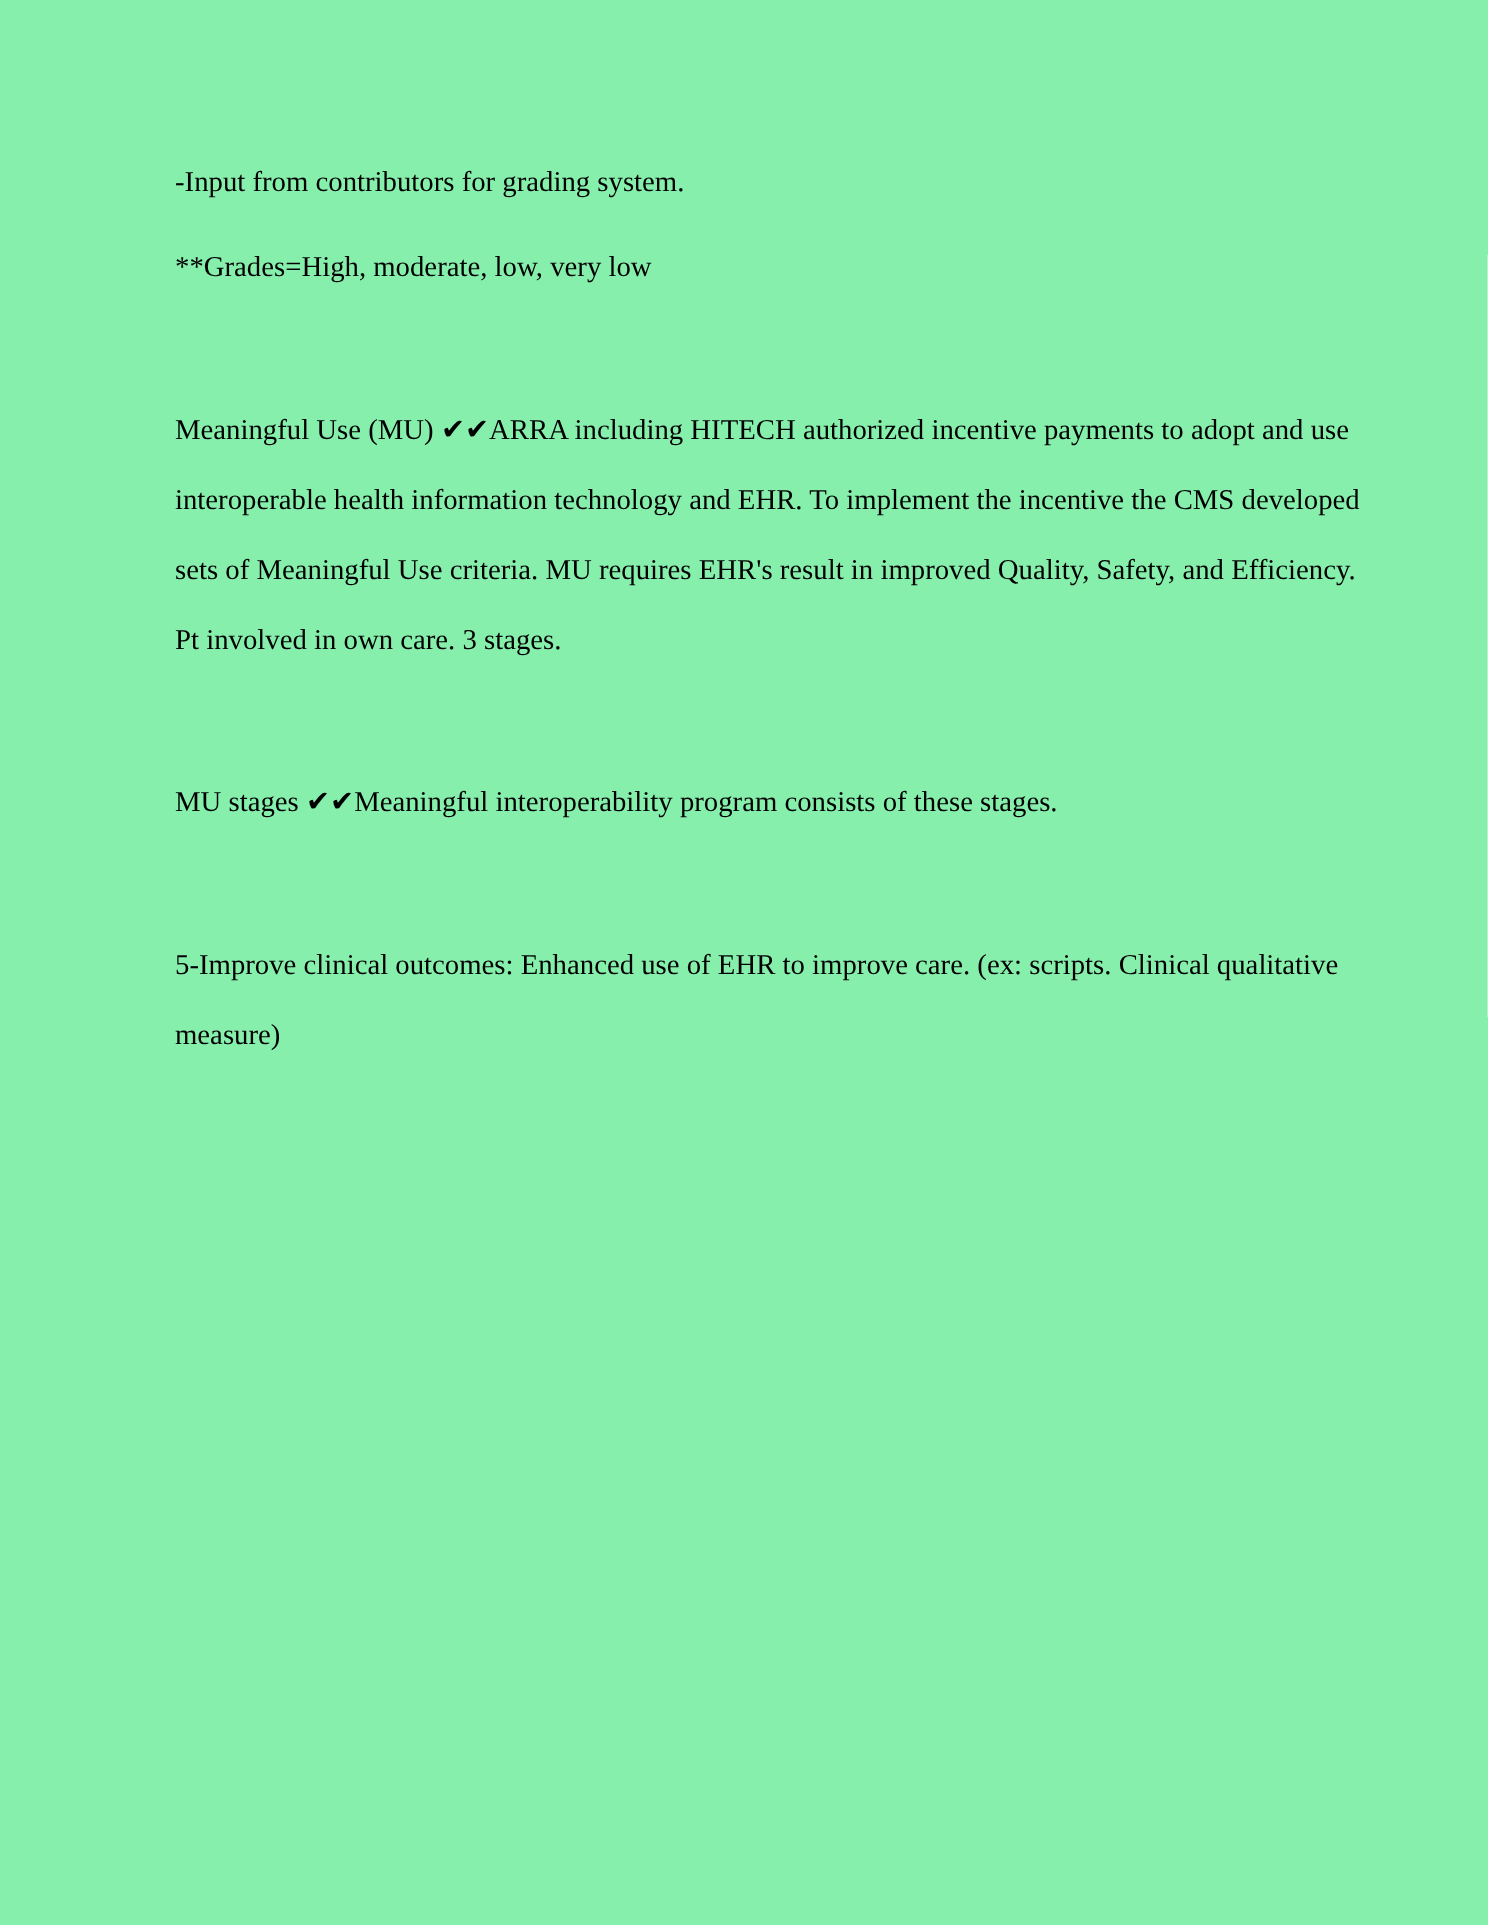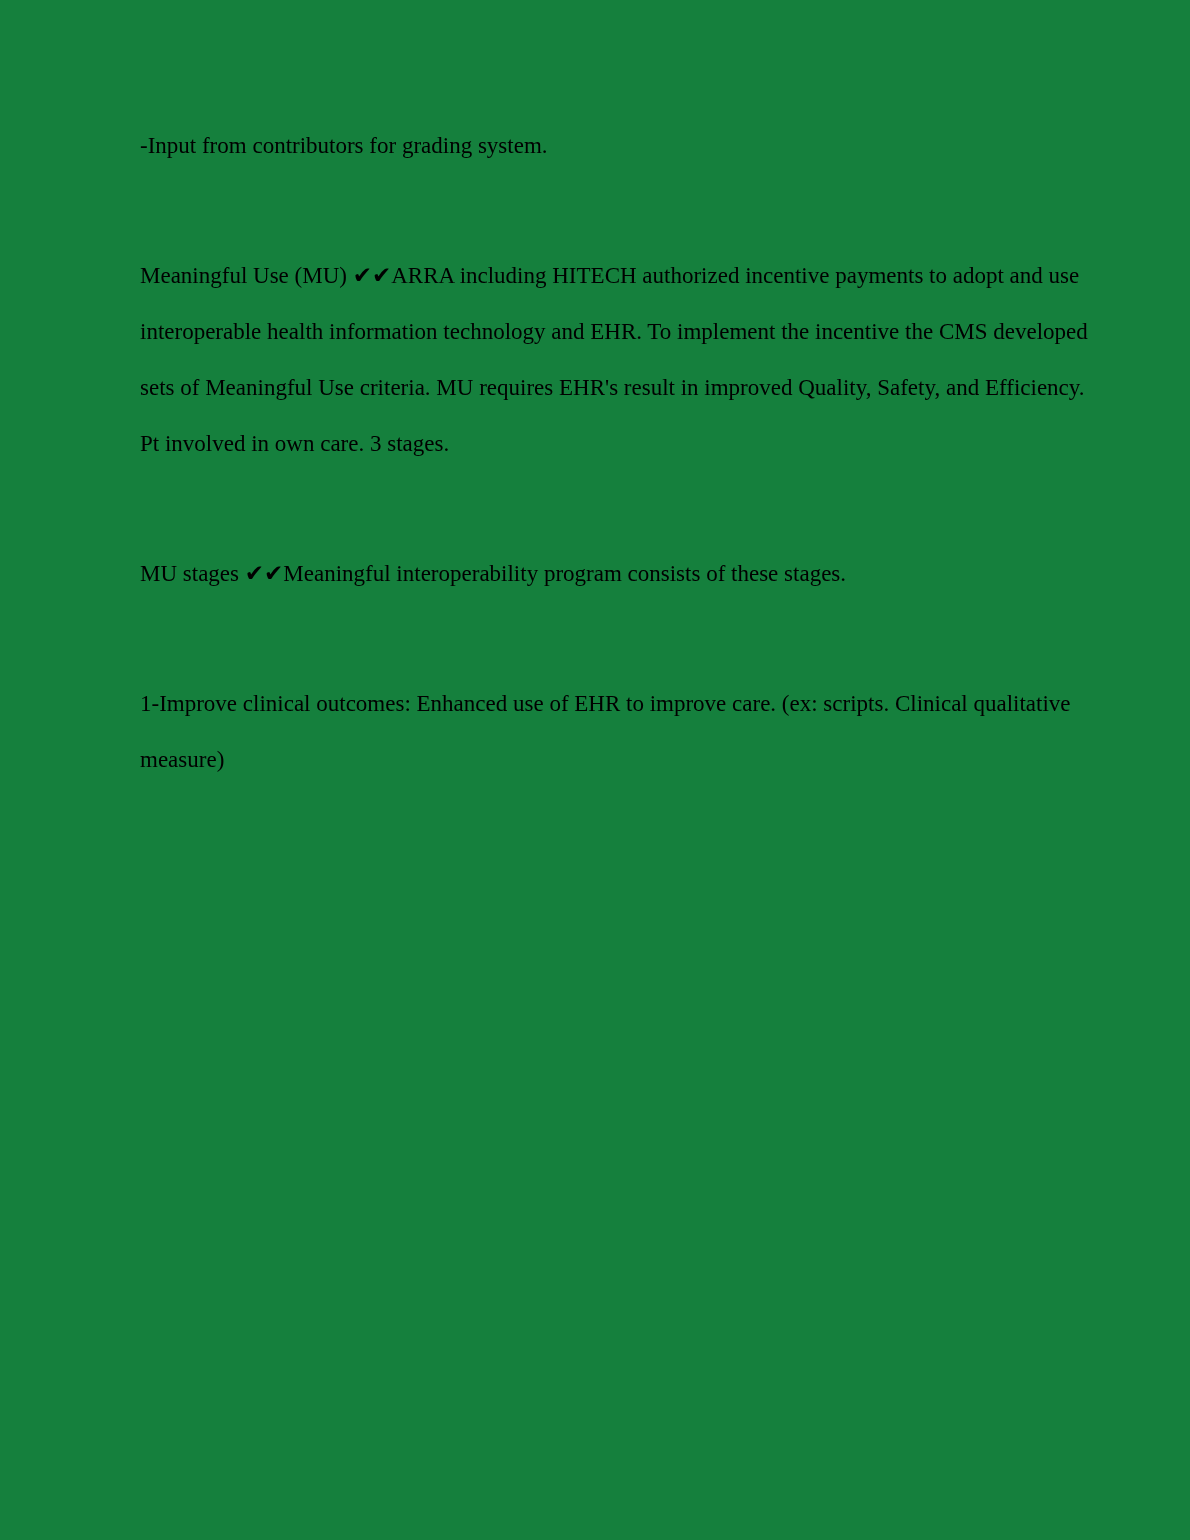"-Input from contributors for grading" .page { background: #15803d -> #86efac }
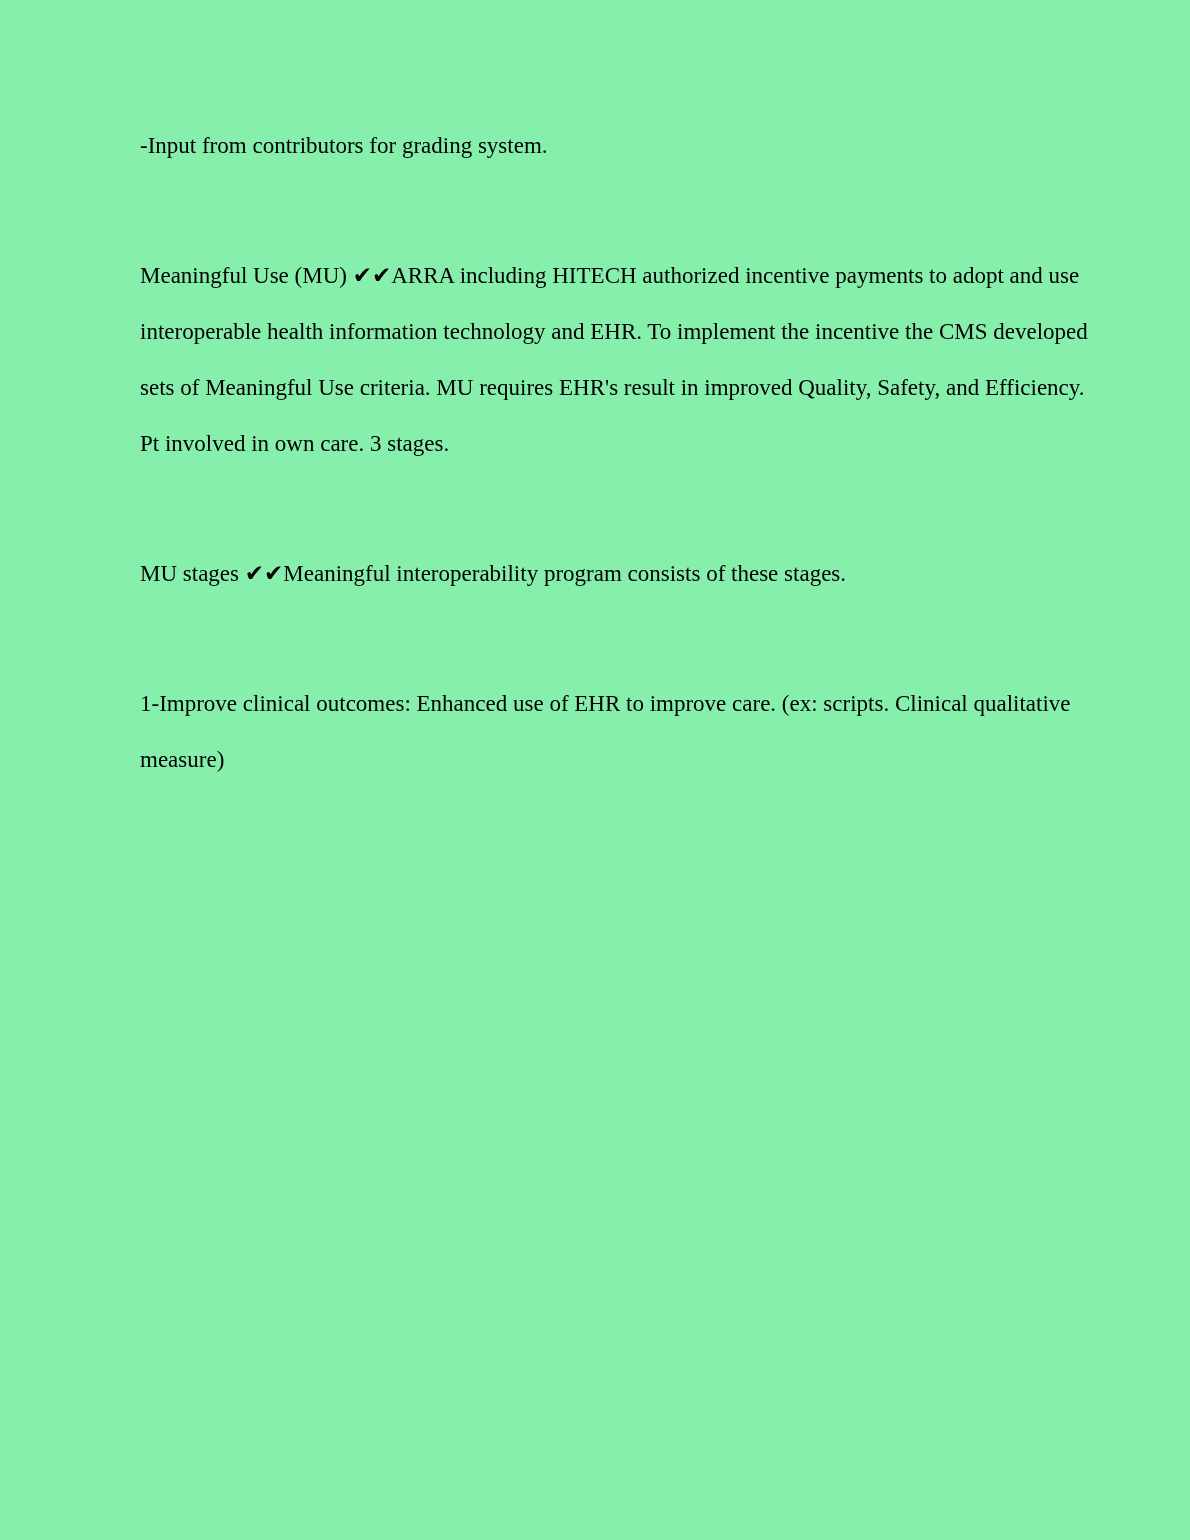"**Grades=High, moderate, low, very low" p { html: none -> <p>**Grades=High, moderate, low, very low</p> }
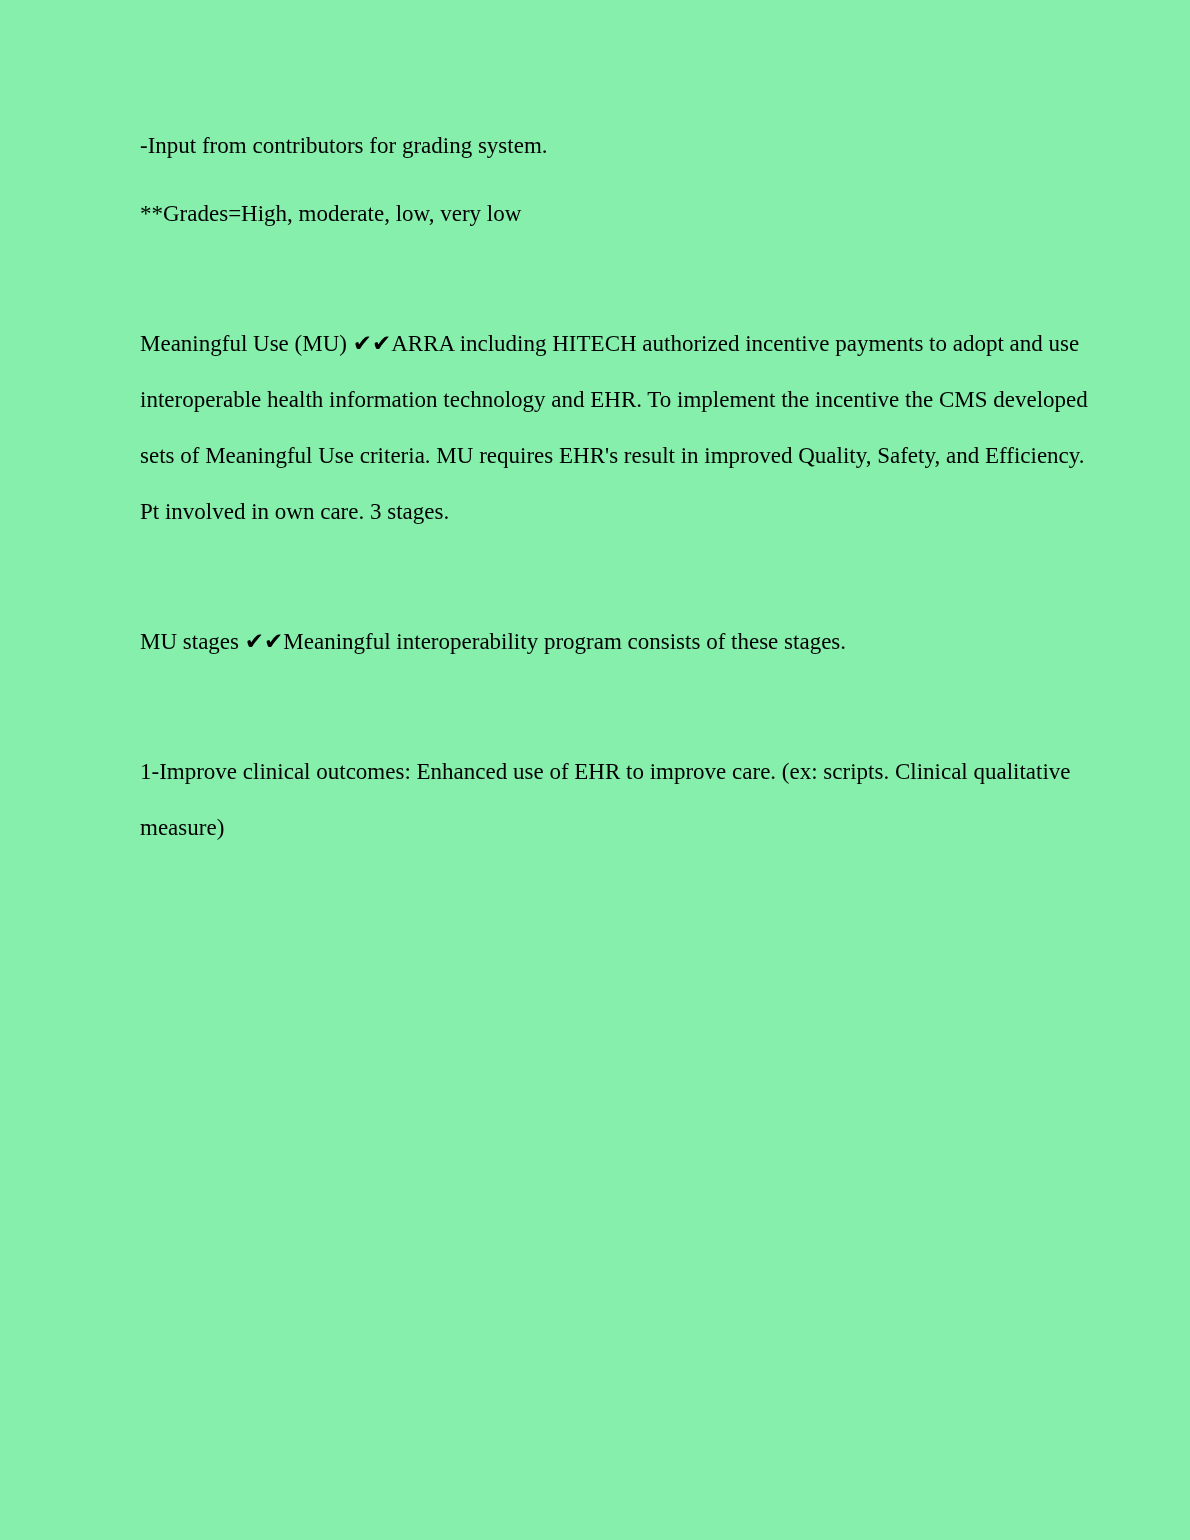"1-Improve clinical outcomes: Enhanced" p.section-start { text: 1-Improve -> 5-Improve }
